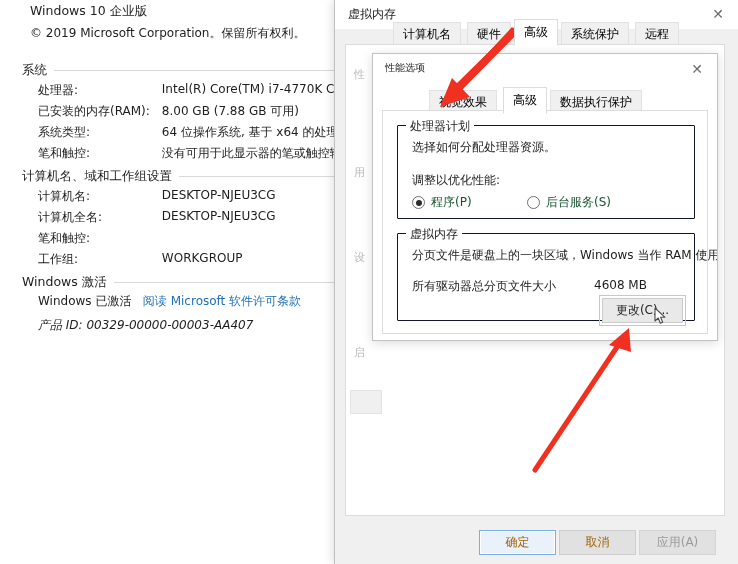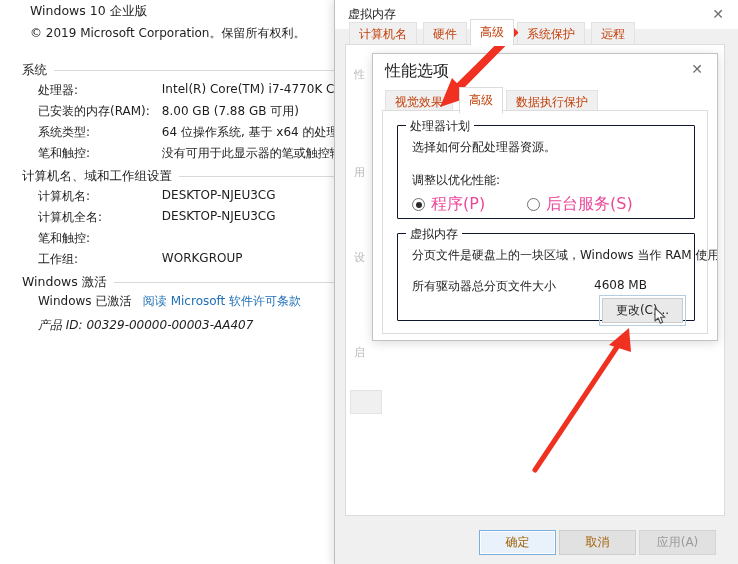"计算机名" .tab { color: #c2410c -> #000000; margin-left: none -> 44px }
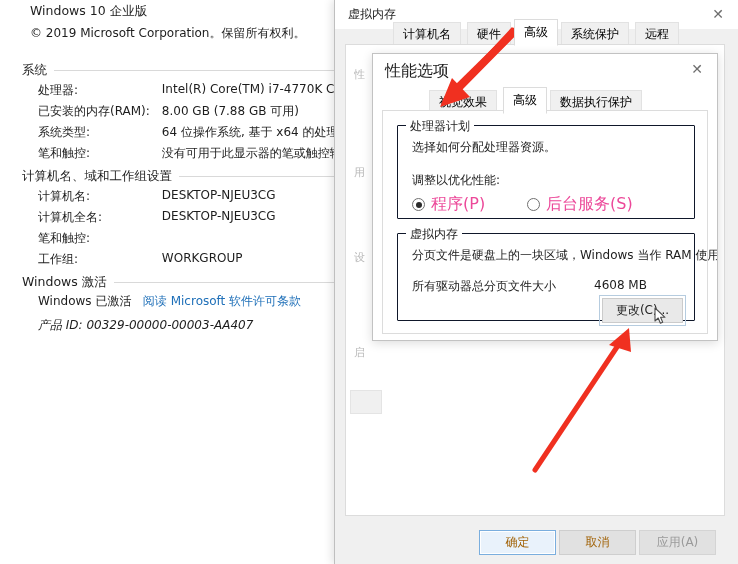"性能选项" #perfopts .titletext { font-size: 16px -> 10px }
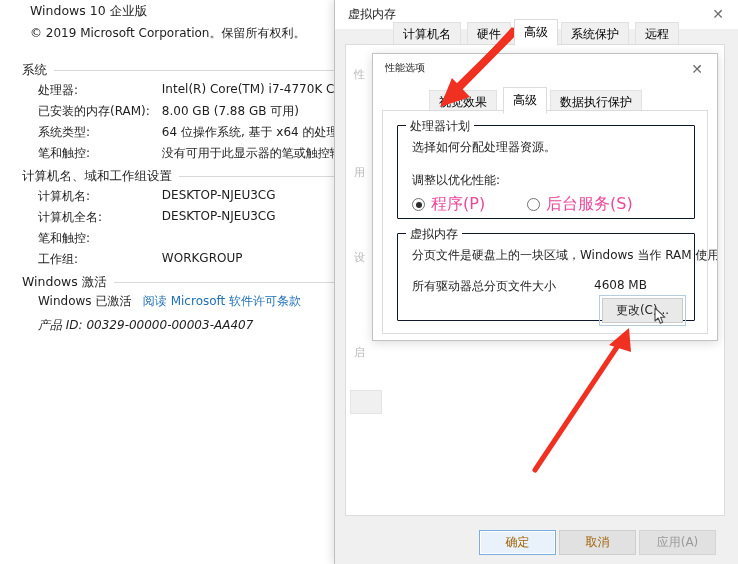"程序(P)" .radio-row { color: #ec4899 -> #14532d; font-size: 16px -> 12px }
